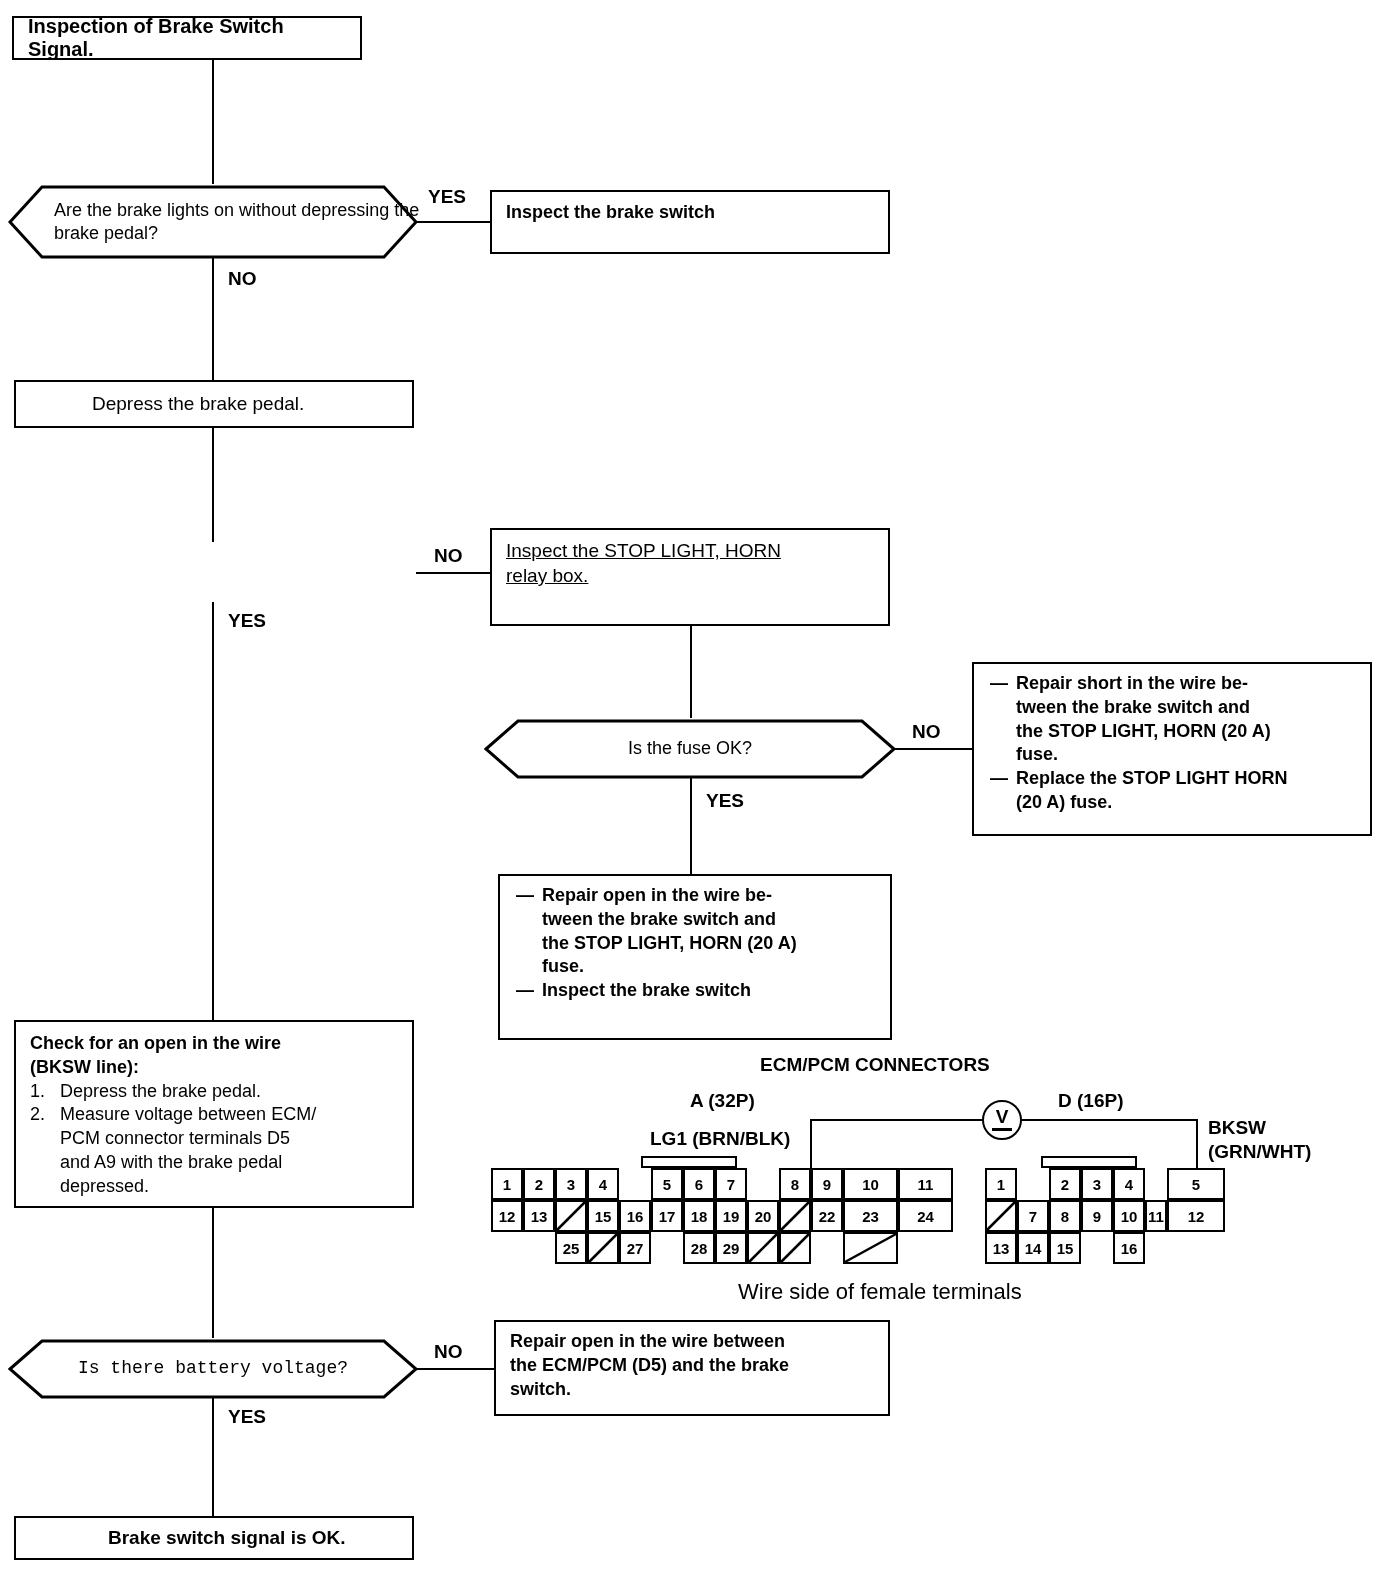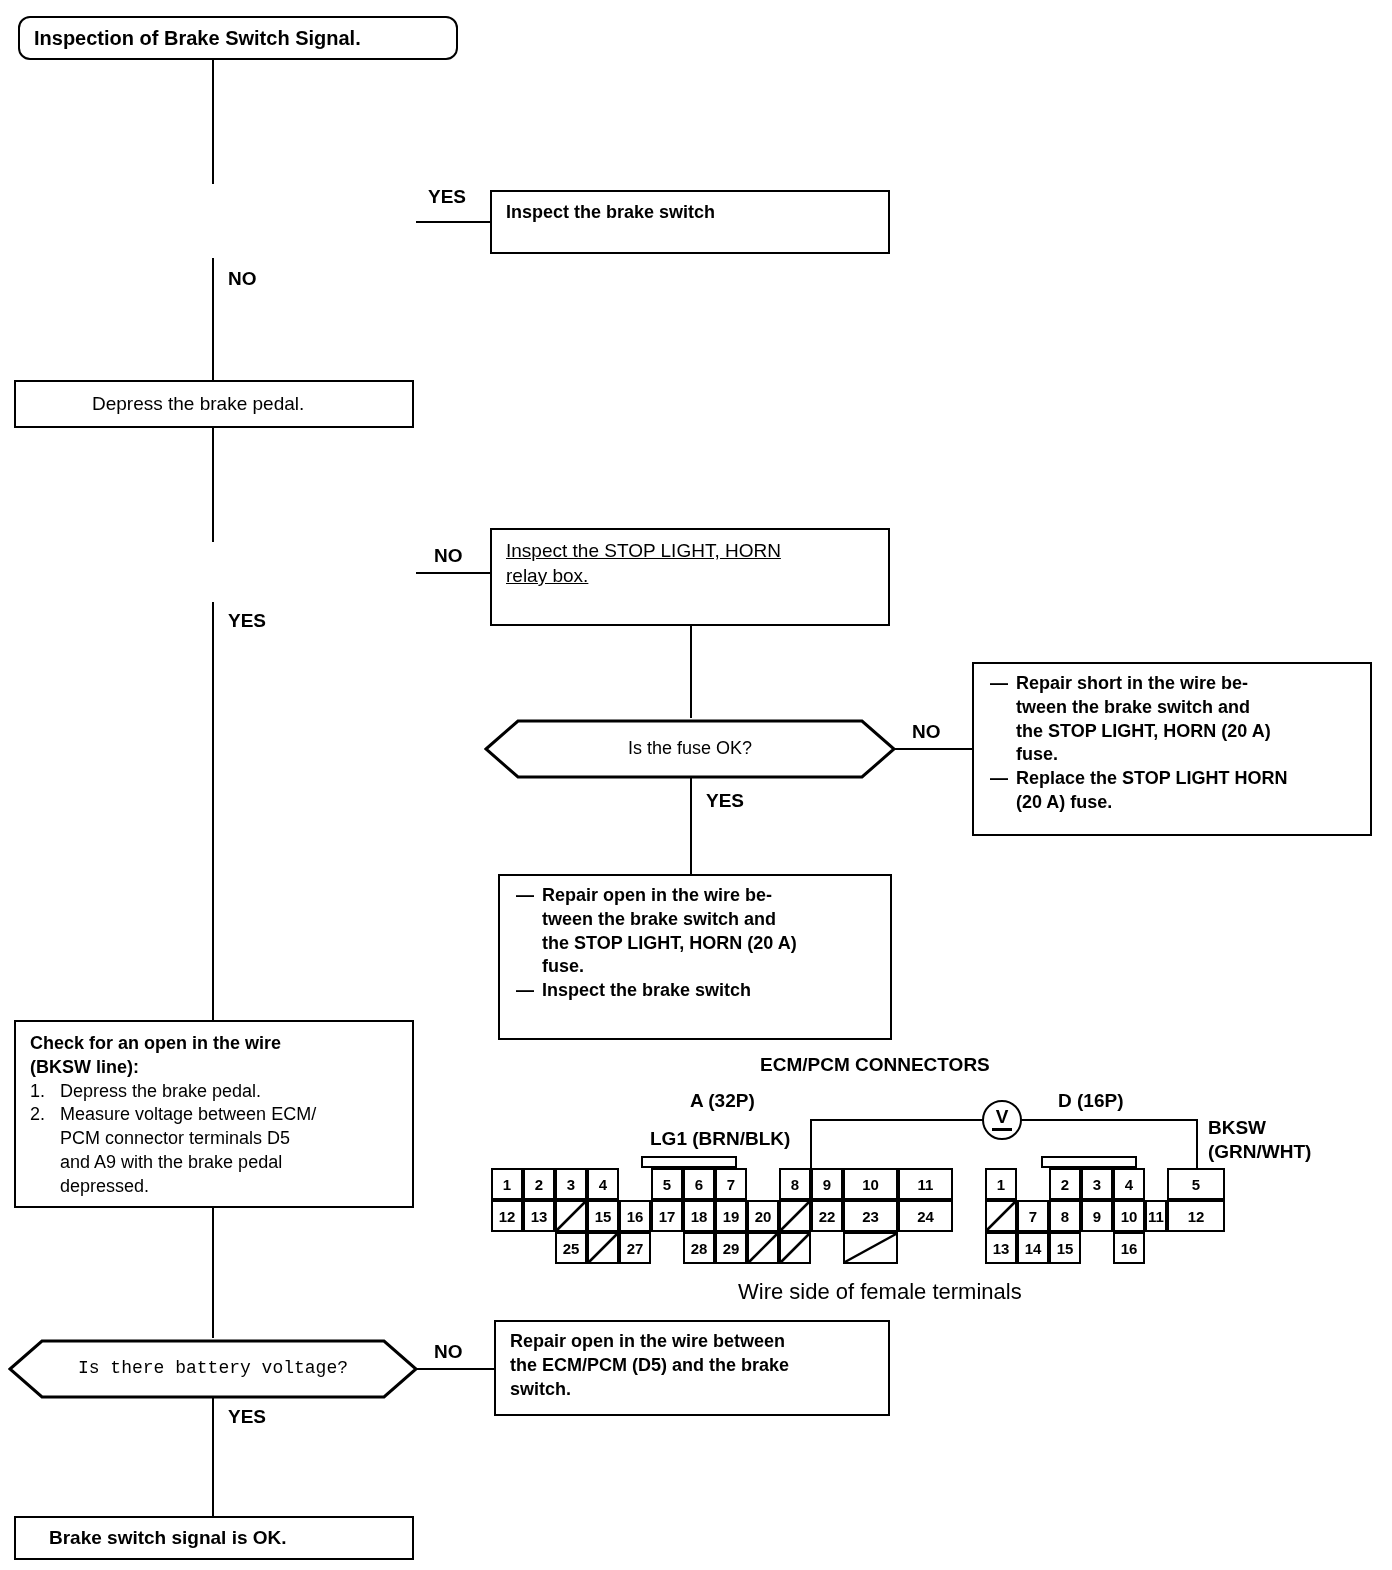"Inspection of Brake Switch Signal." div.box { border-radius: 12px -> none; left: 18px -> 12px; width: 440px -> 350px }
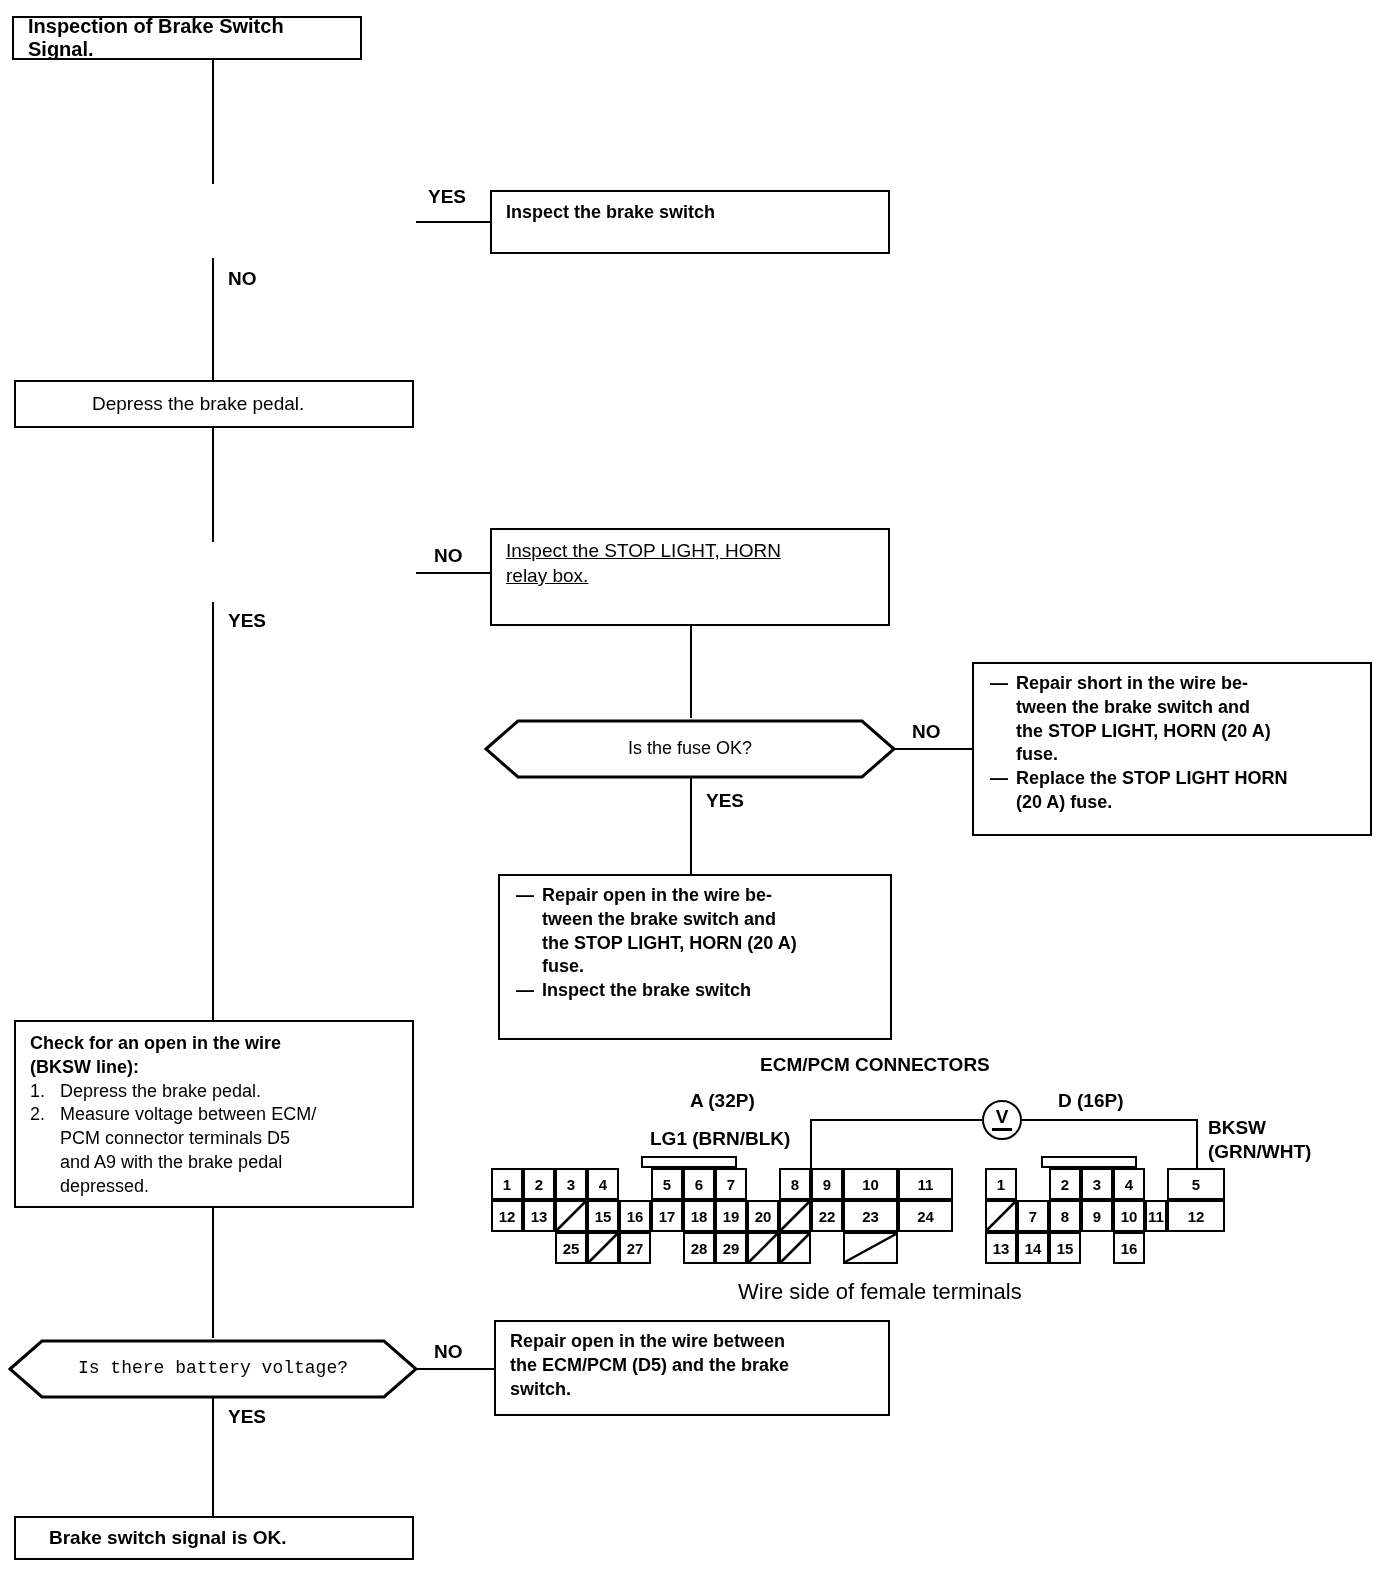"Are the brake lights on" div.hex { html: none -> <div> <svg> <polygon></polygon> </svg> <div> <span>Are the brake lights on without depressing the brake pedal?</span> </div> </div> }
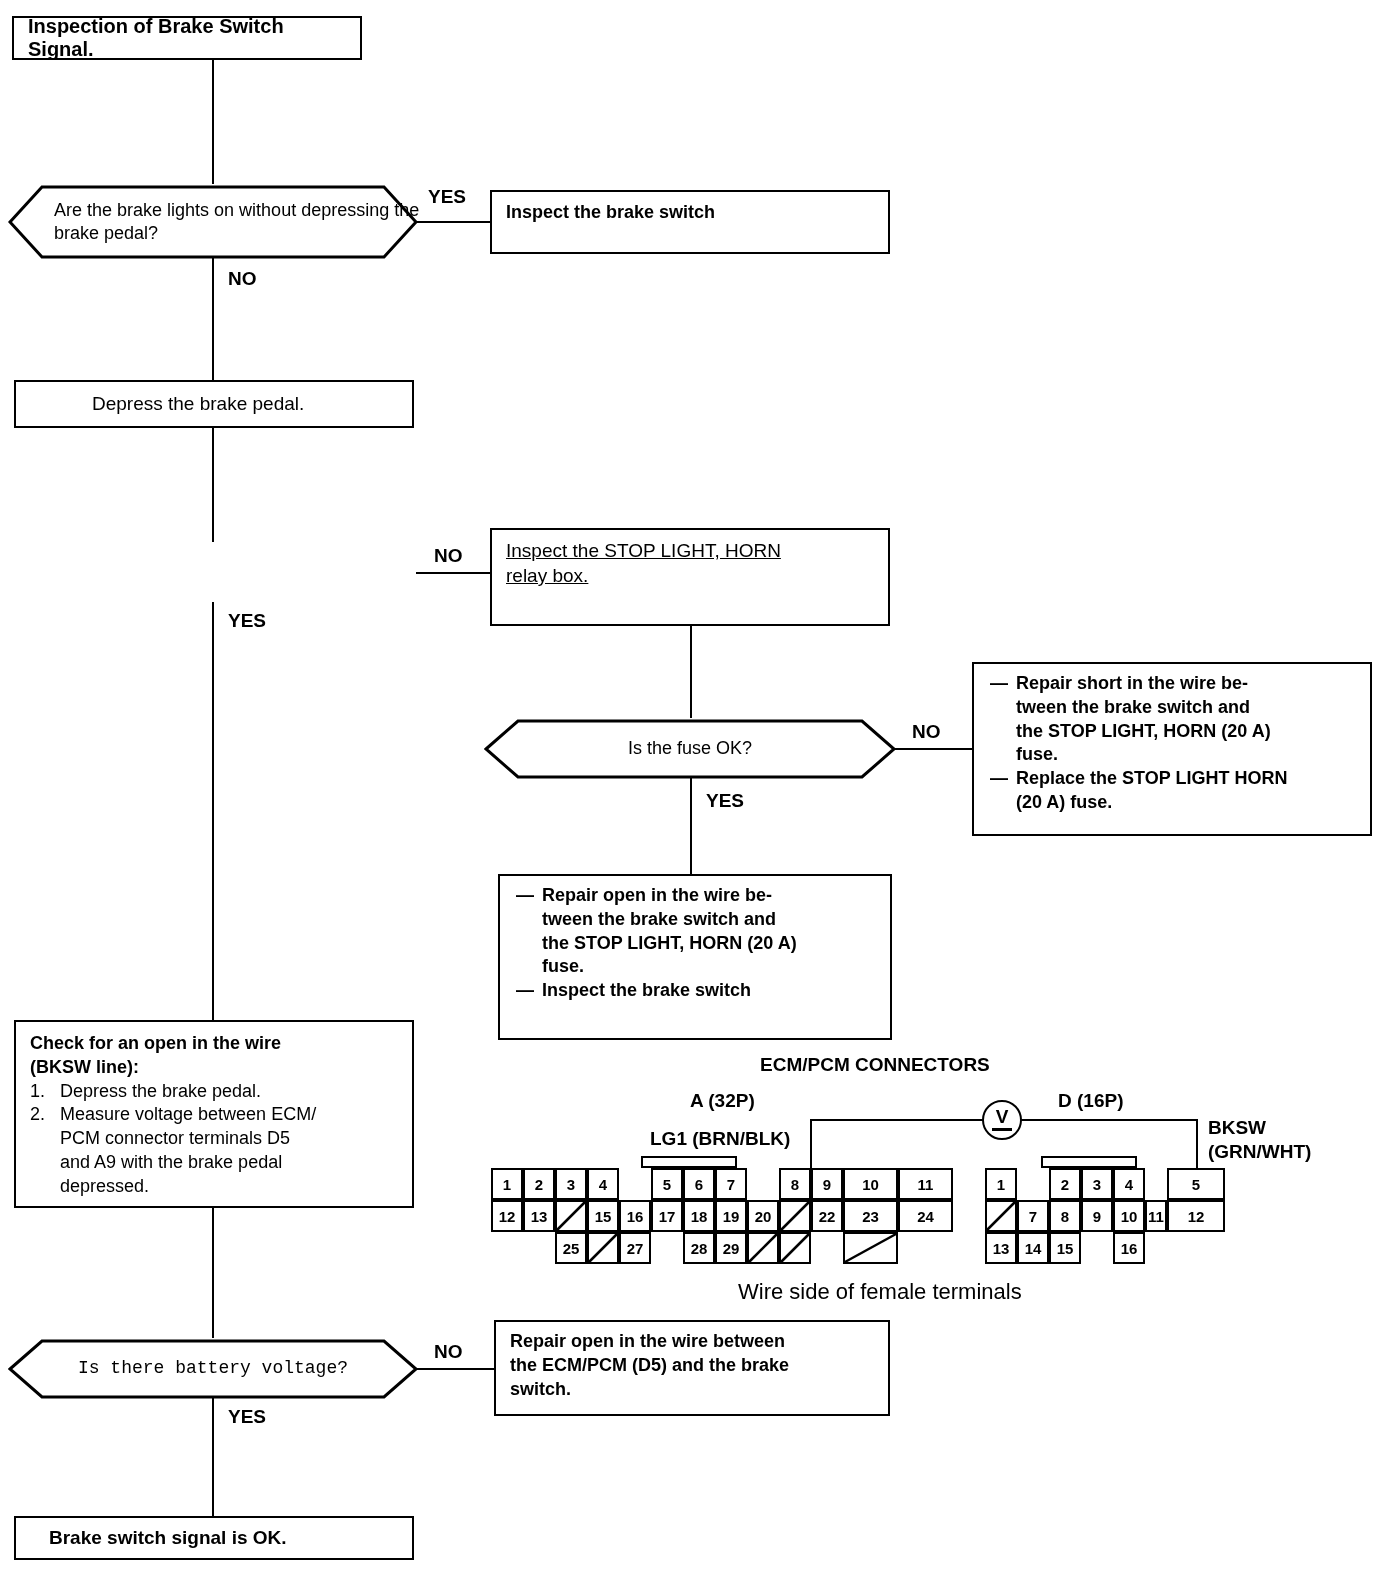"Brake switch signal is OK." div.txt { padding-left: 33px -> 92px }
